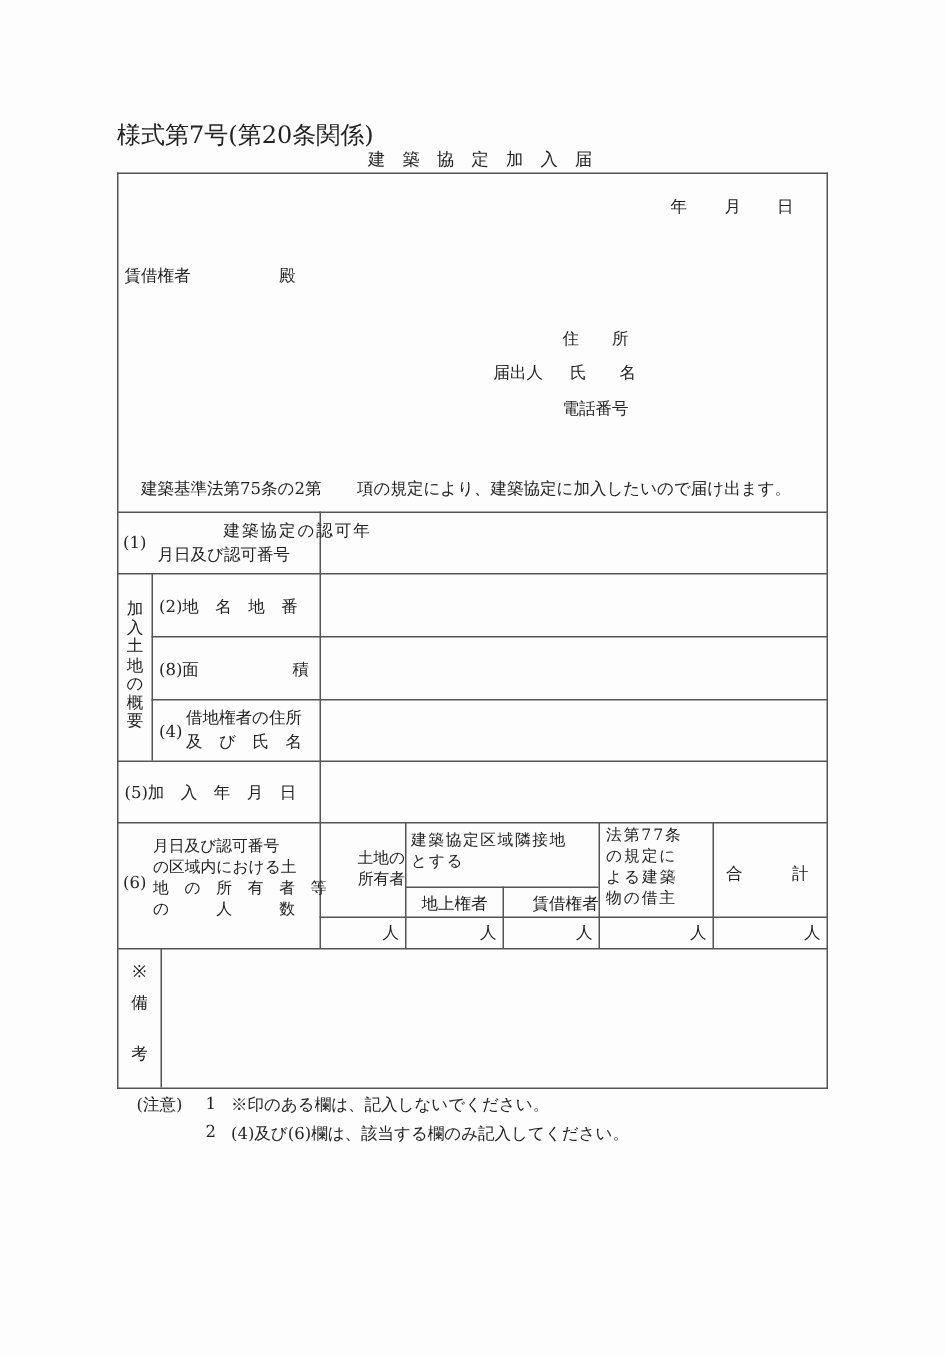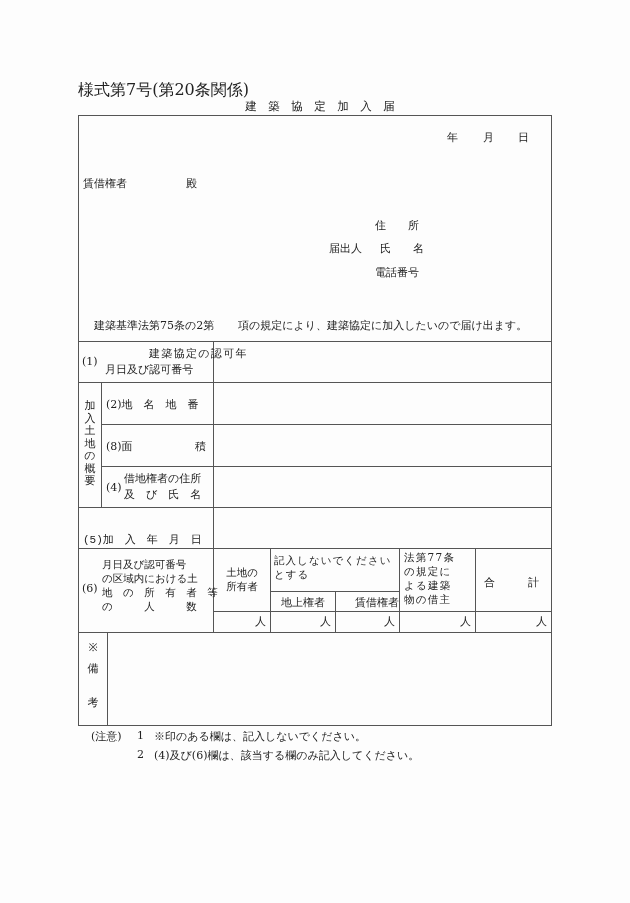"(5)加 入 年 月 日" div.abs { font-family: Liberation Mono, monospace -> none; top: 532px -> 521px }
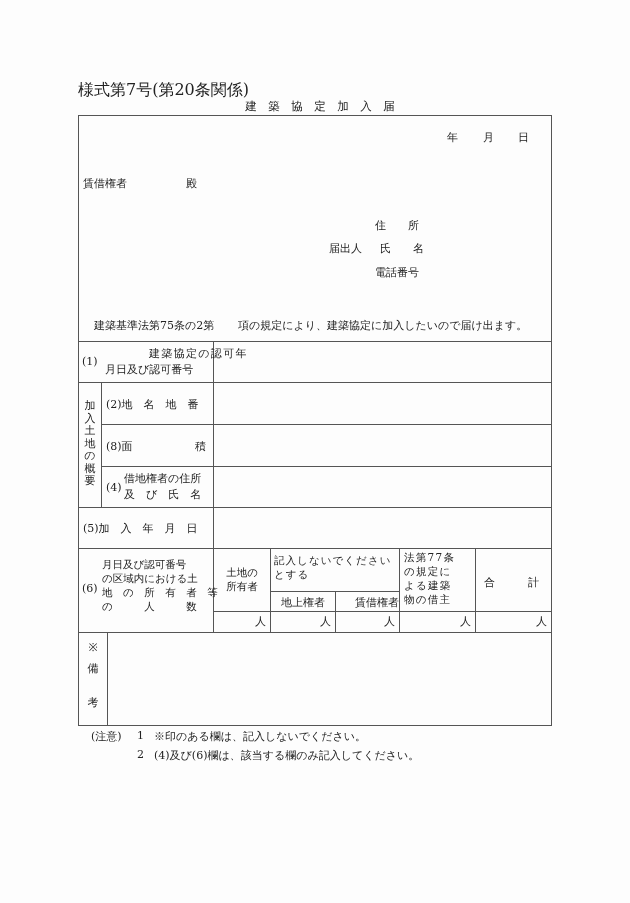"記入しないでください" div { text: 記入しないでください -> 建築協定区域隣接地 }
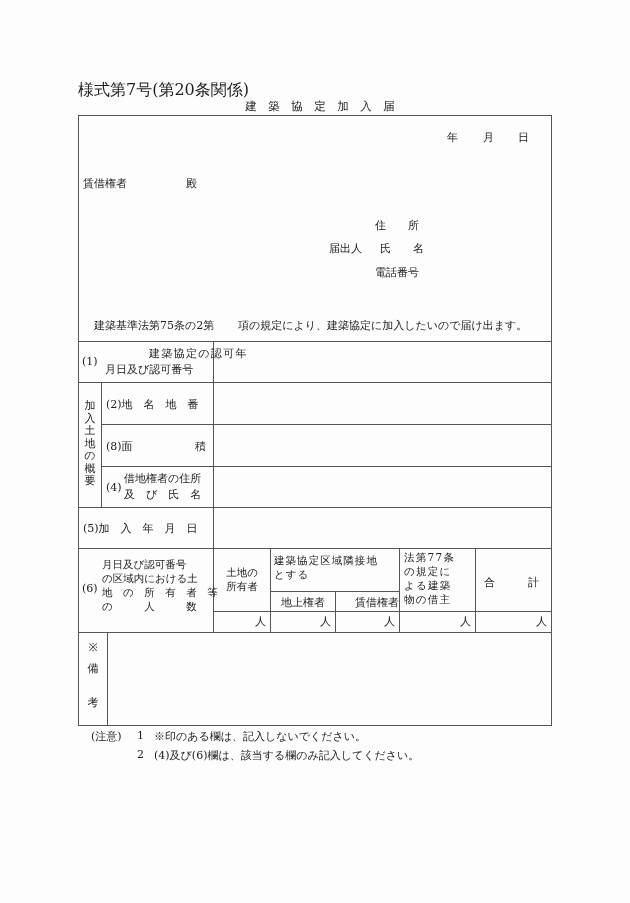"土地の" div.abs { text-align: none -> right }
